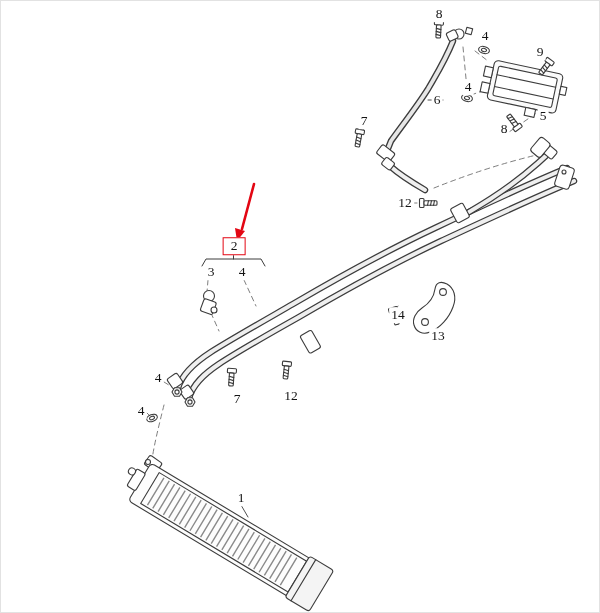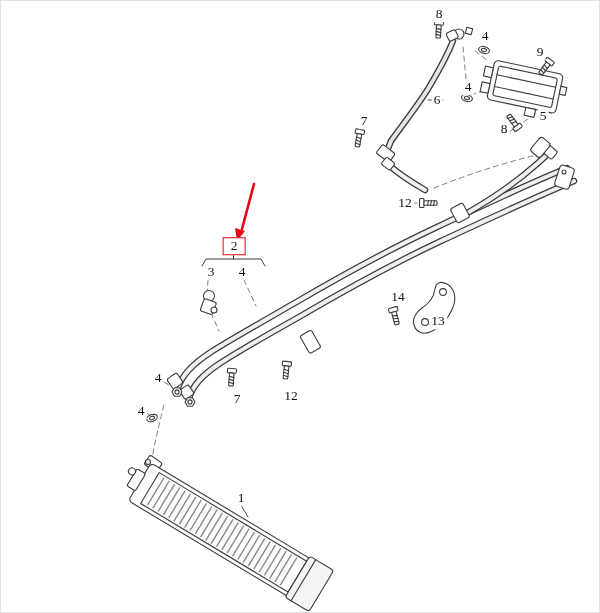"14" div.part-label { top: 296px -> 314px }
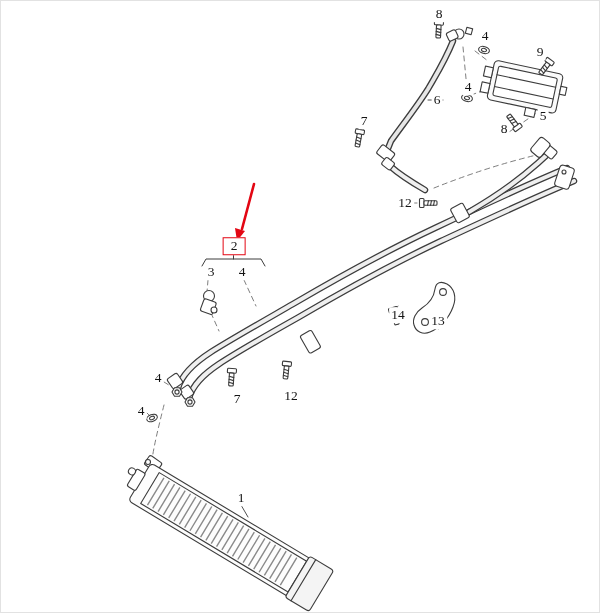"13" div.part-label { top: 320px -> 335px }
